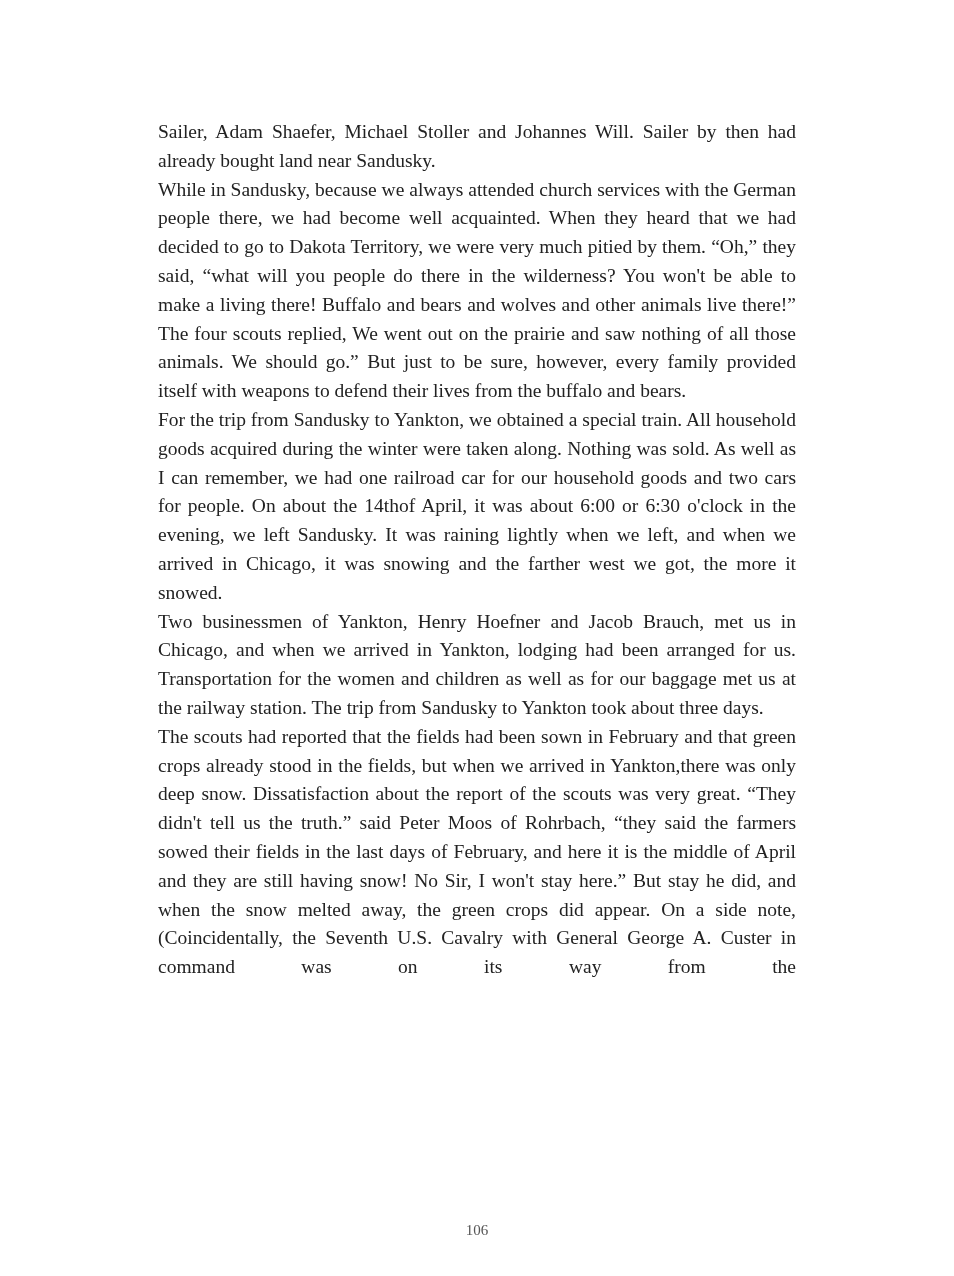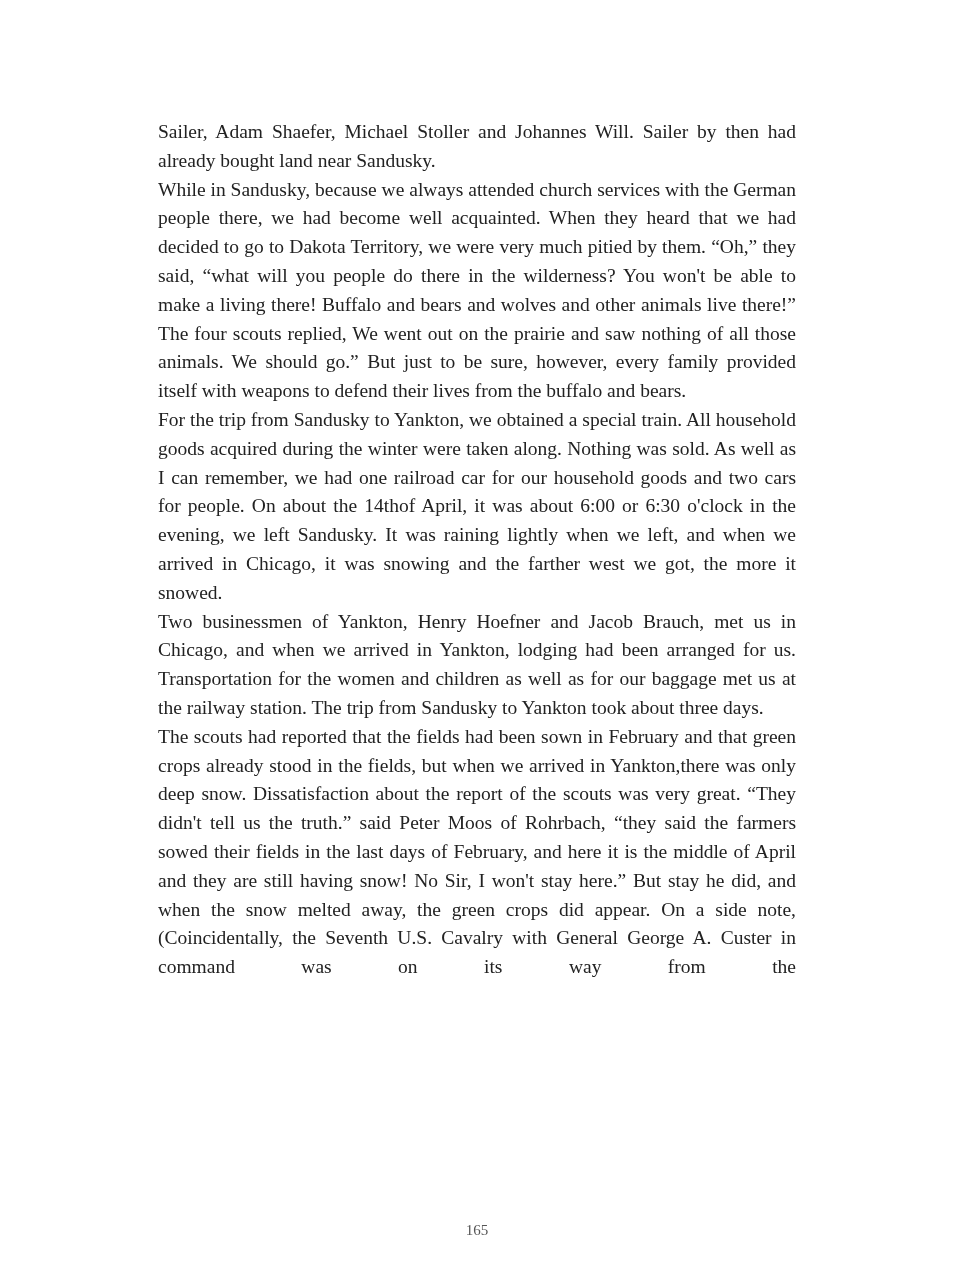"165" div.page-number { text: 165 -> 106 }
